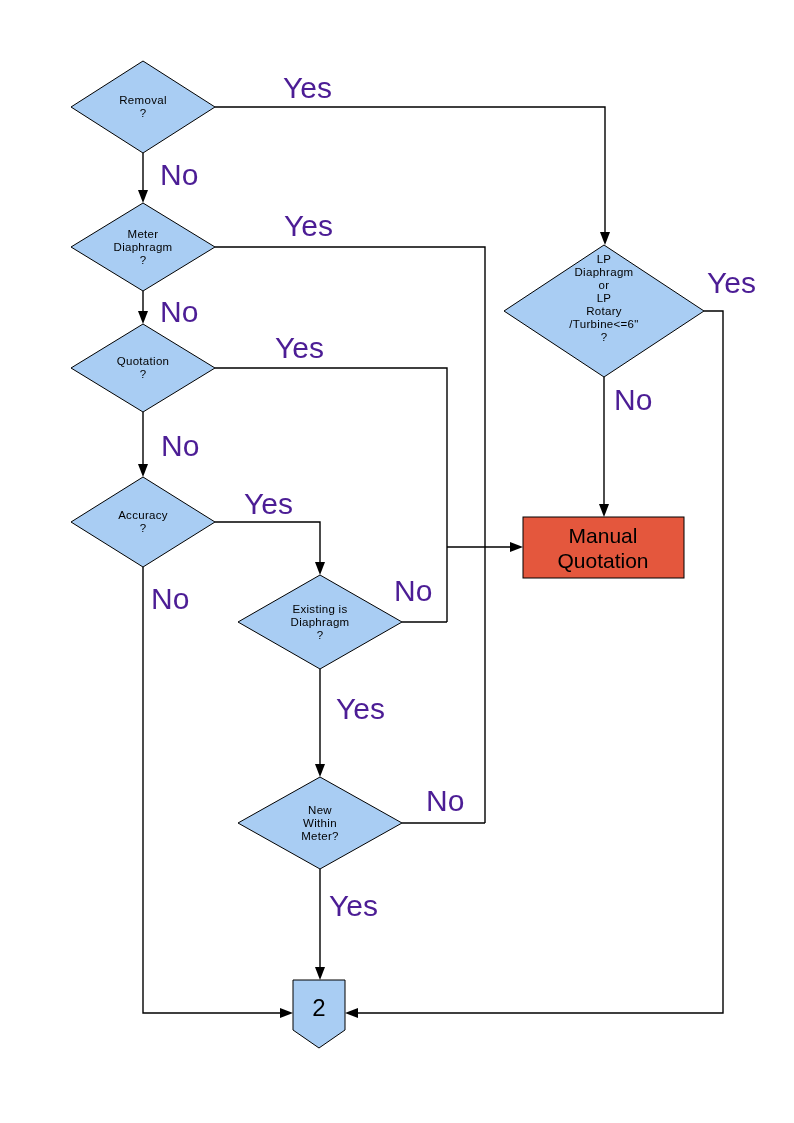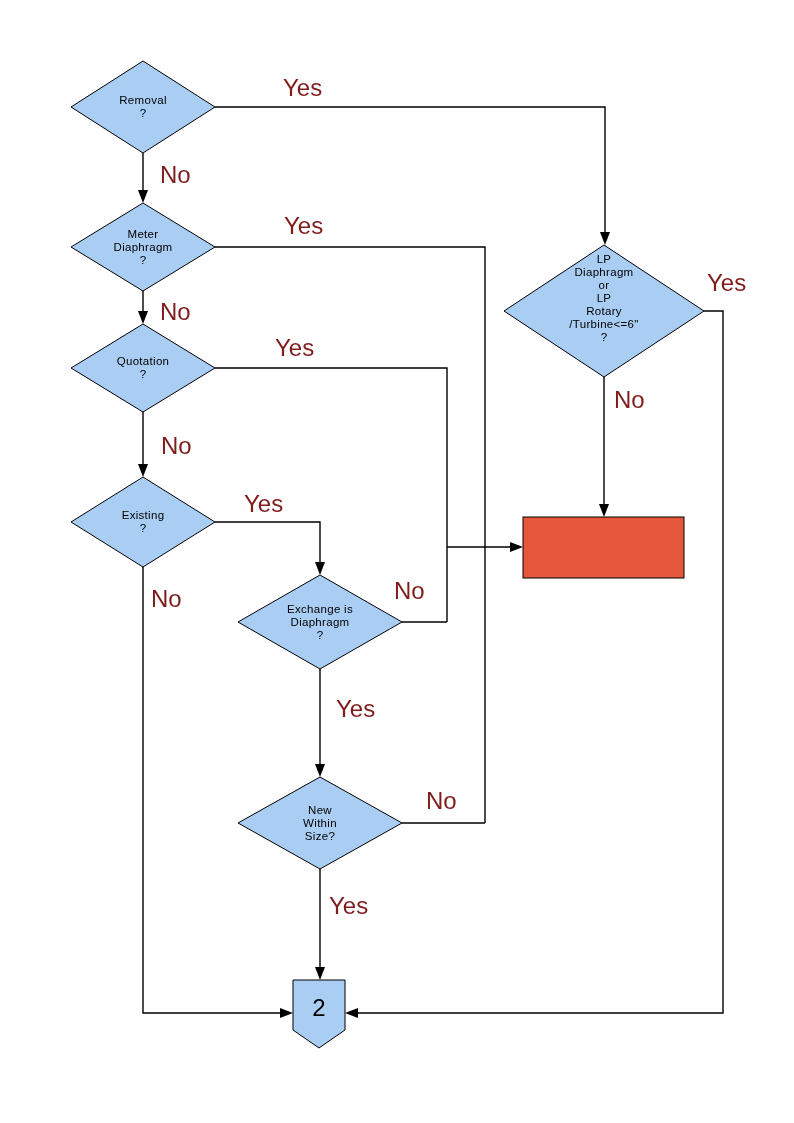"Yes" .edge-label { color: #7f1d1d -> #4c1d95; font-size: 24px -> 30px }
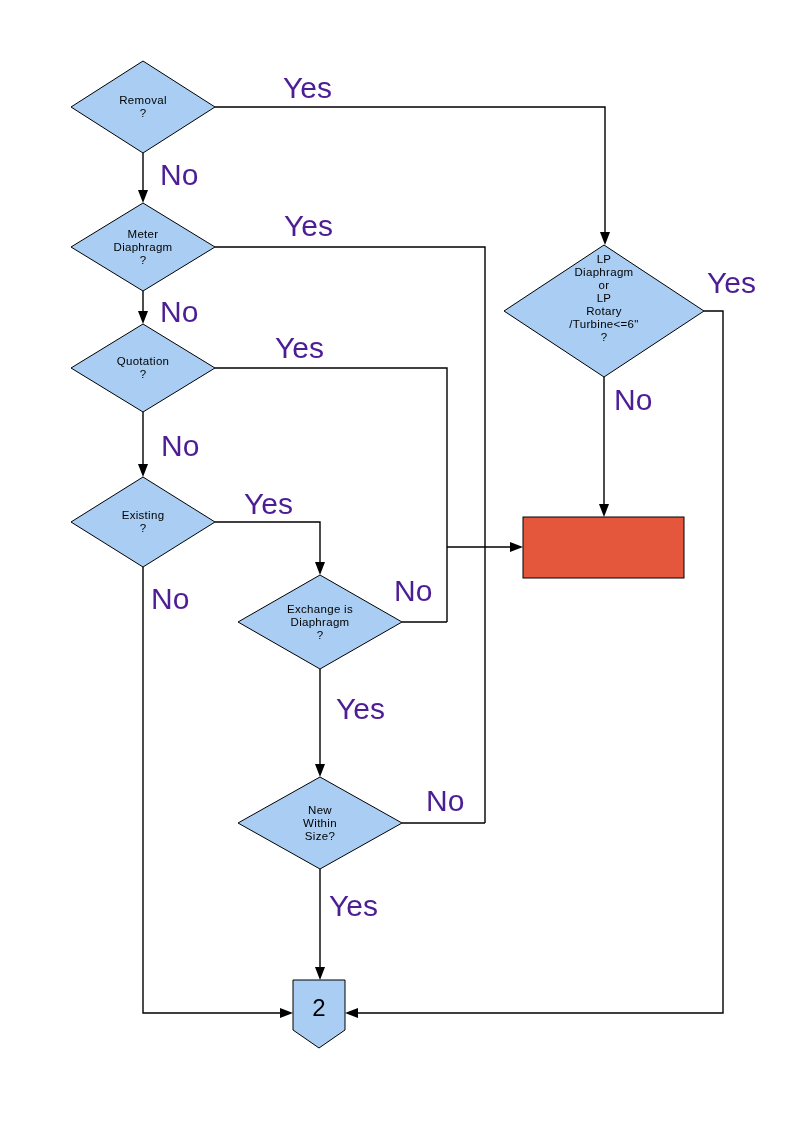"Existing" div.node-label { text: Existing -> Accuracy }
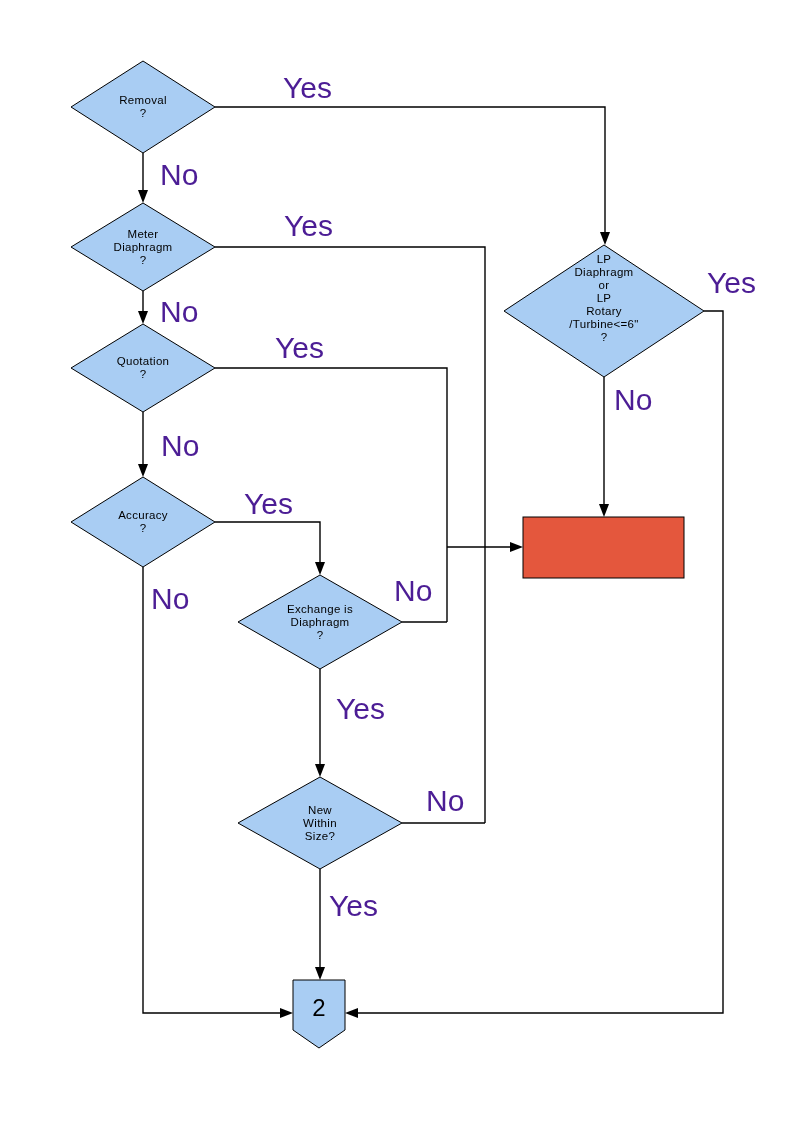"Manual" div.process-label { html: none -> <div>Manual Quotation</div> }
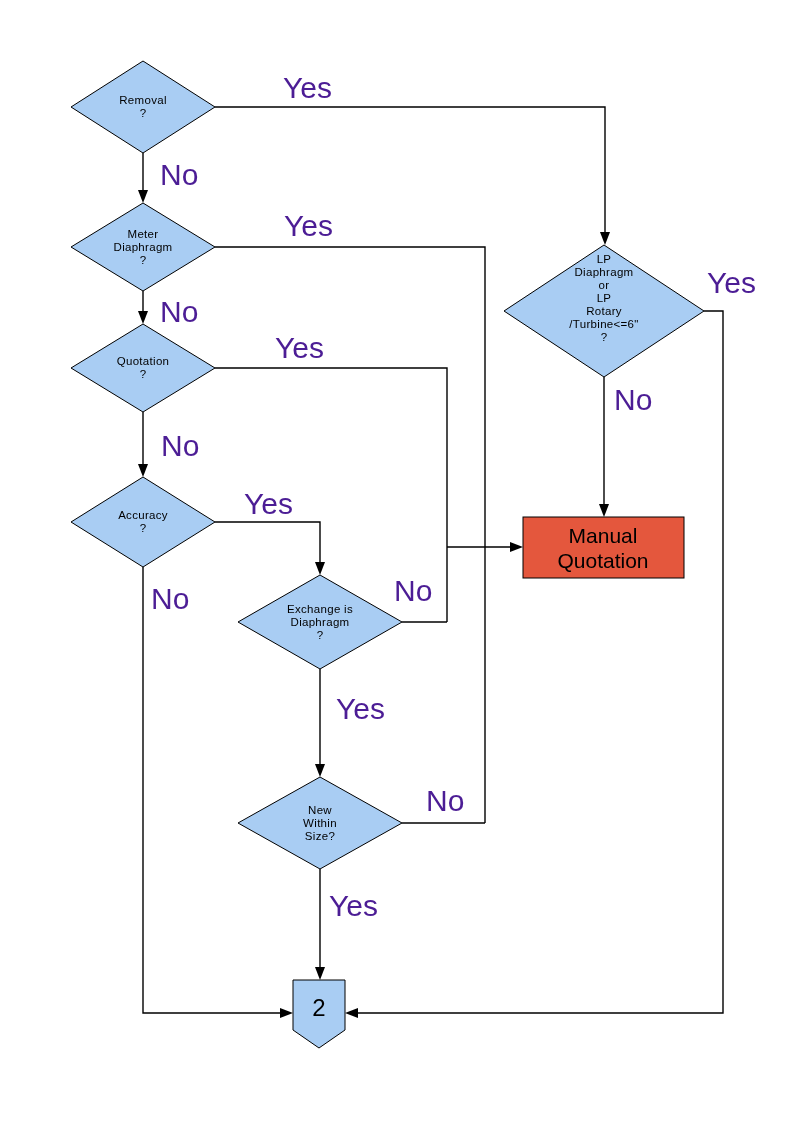"Exchange is" div.node-label { text: Exchange -> Existing }
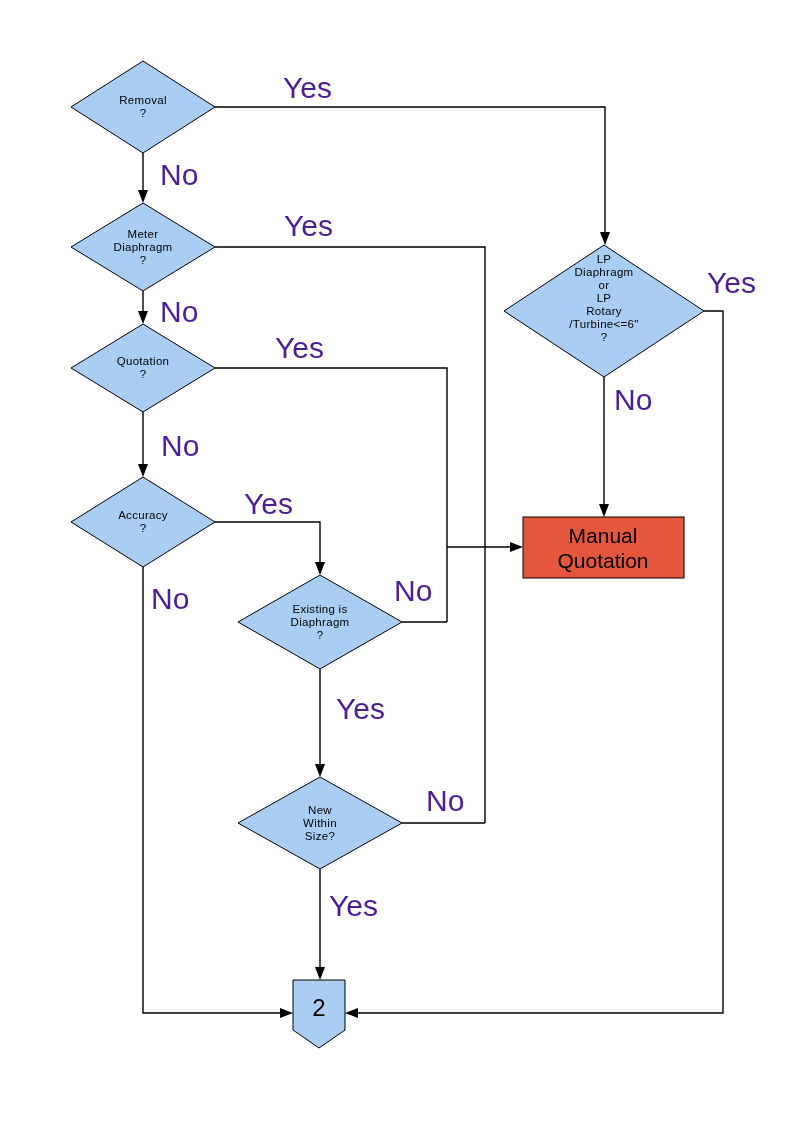"New" div.node-label { text: Size -> Meter }
